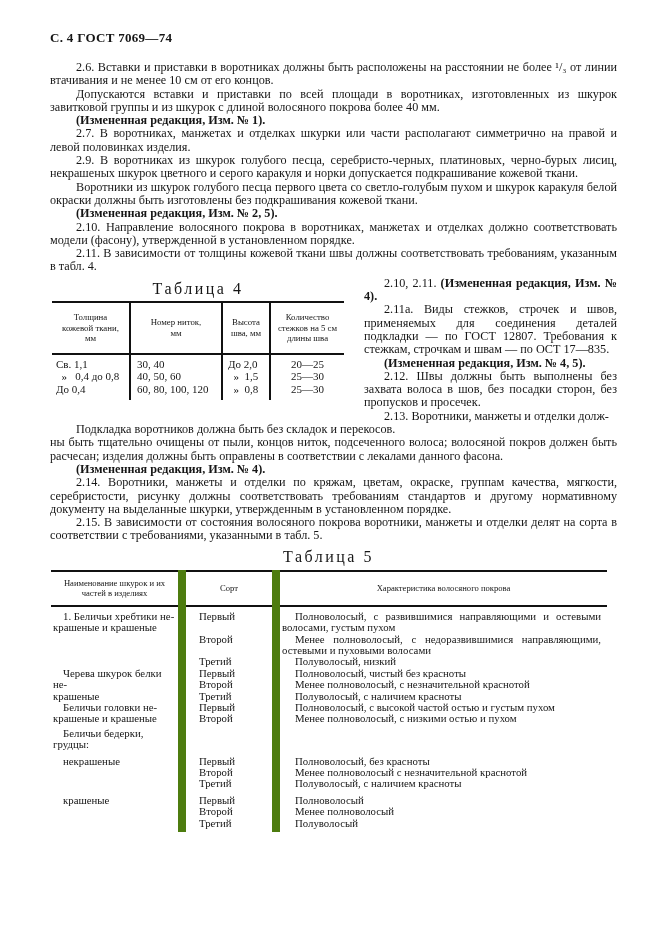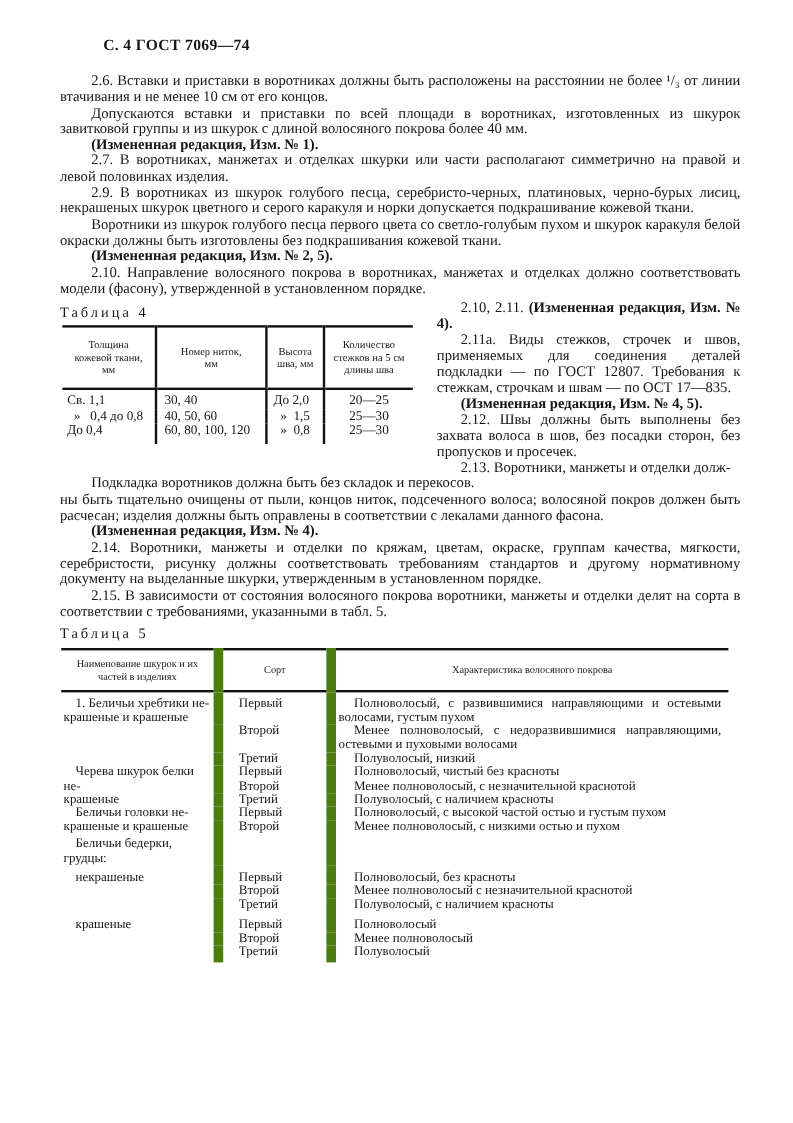"С. 4 ГОСТ 7069—74" .page-header { margin-left: 36px -> none }
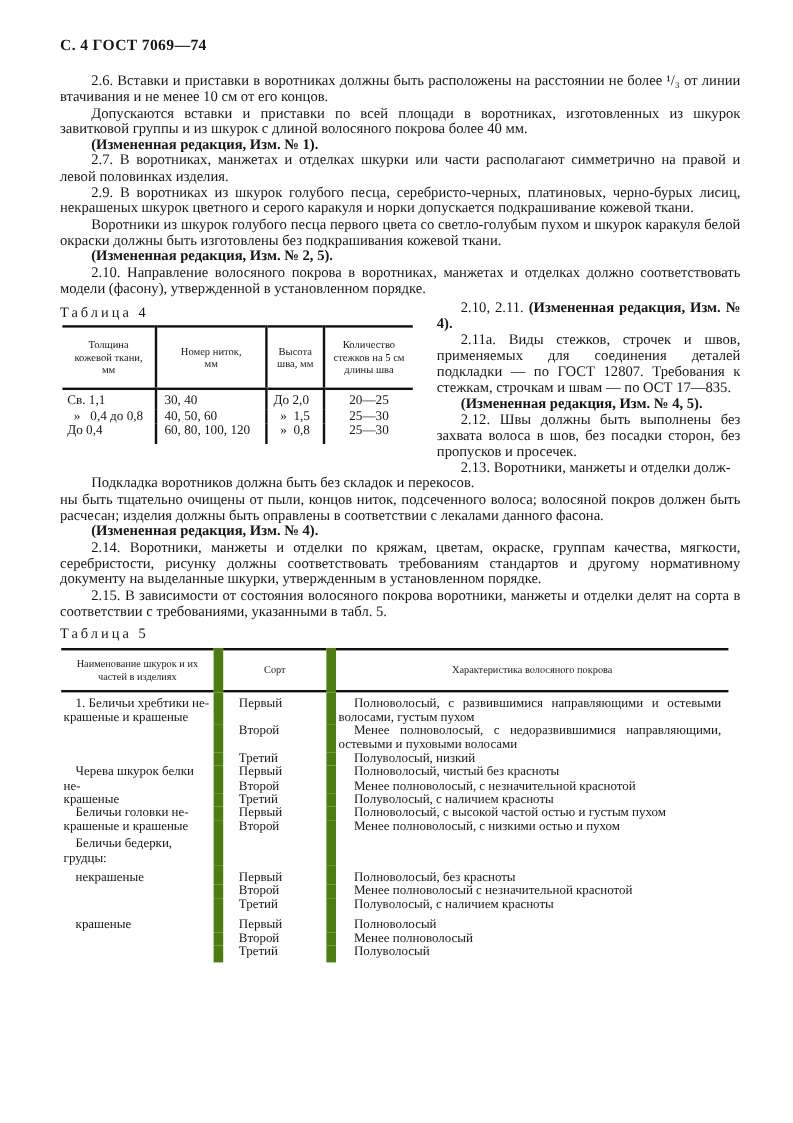"2.11. В зависимости от толщины" p.para { html: none -> <p>2.11. В зависимости от толщины кожевой ткани швы должны соответствовать требованиям, указанным в табл. 4.</p> }
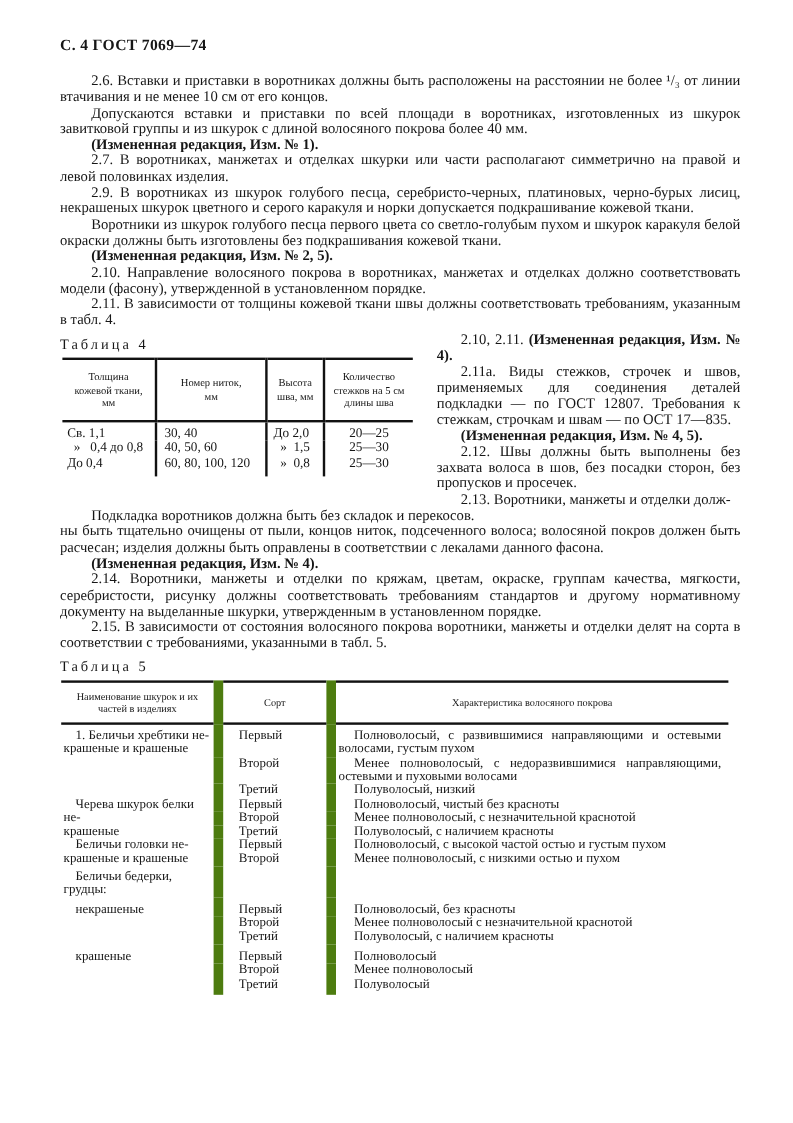"Таблица 4" .tbl-caption { font-size: 12px -> 16px; text-align: left -> center }
